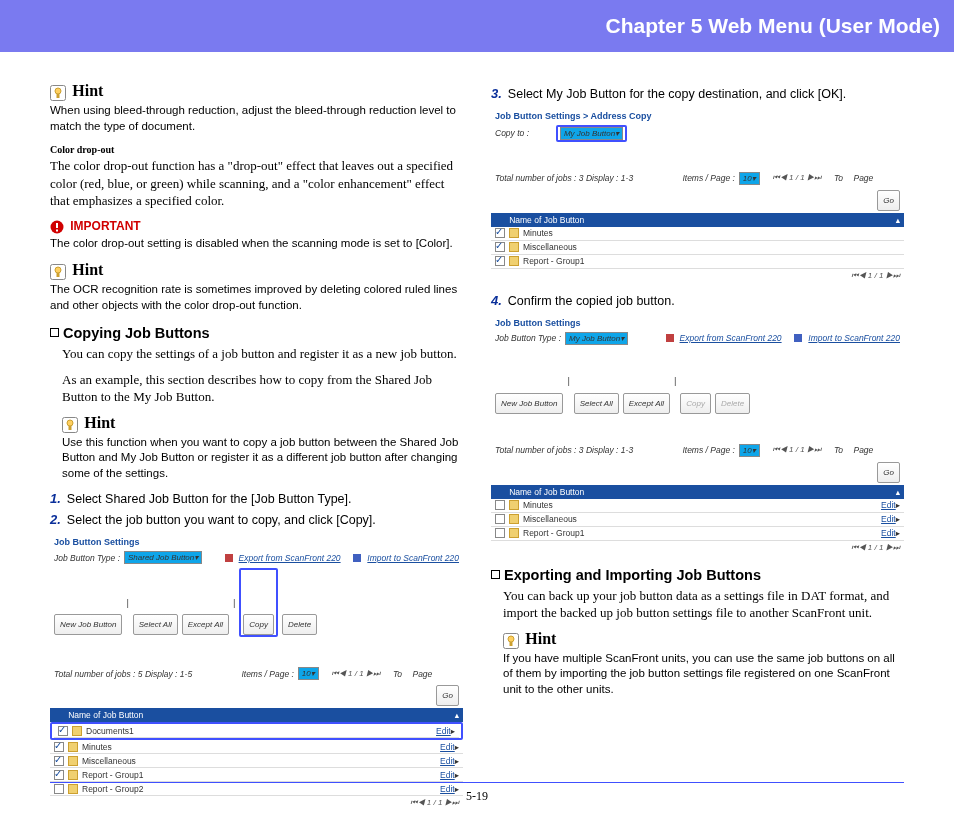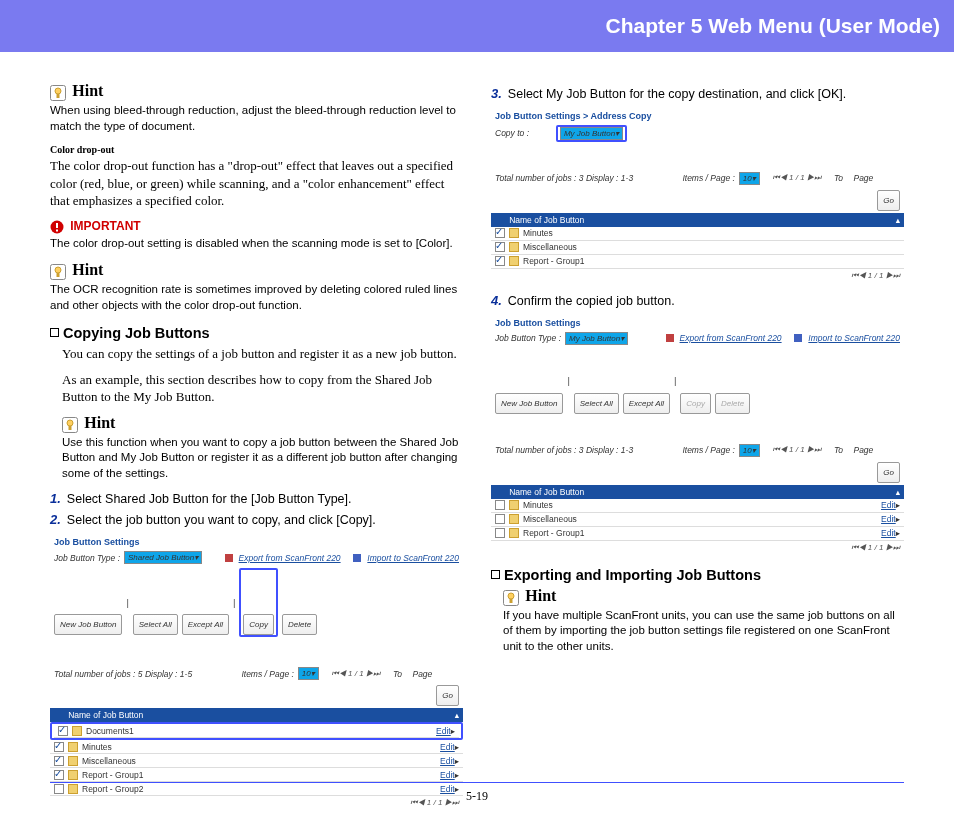"You can back up your" div.para { html: none -> <div>You can back up your job button data as a settings file in DAT format, and import the backed up job button settings file to another ScanFront unit.</div> }
